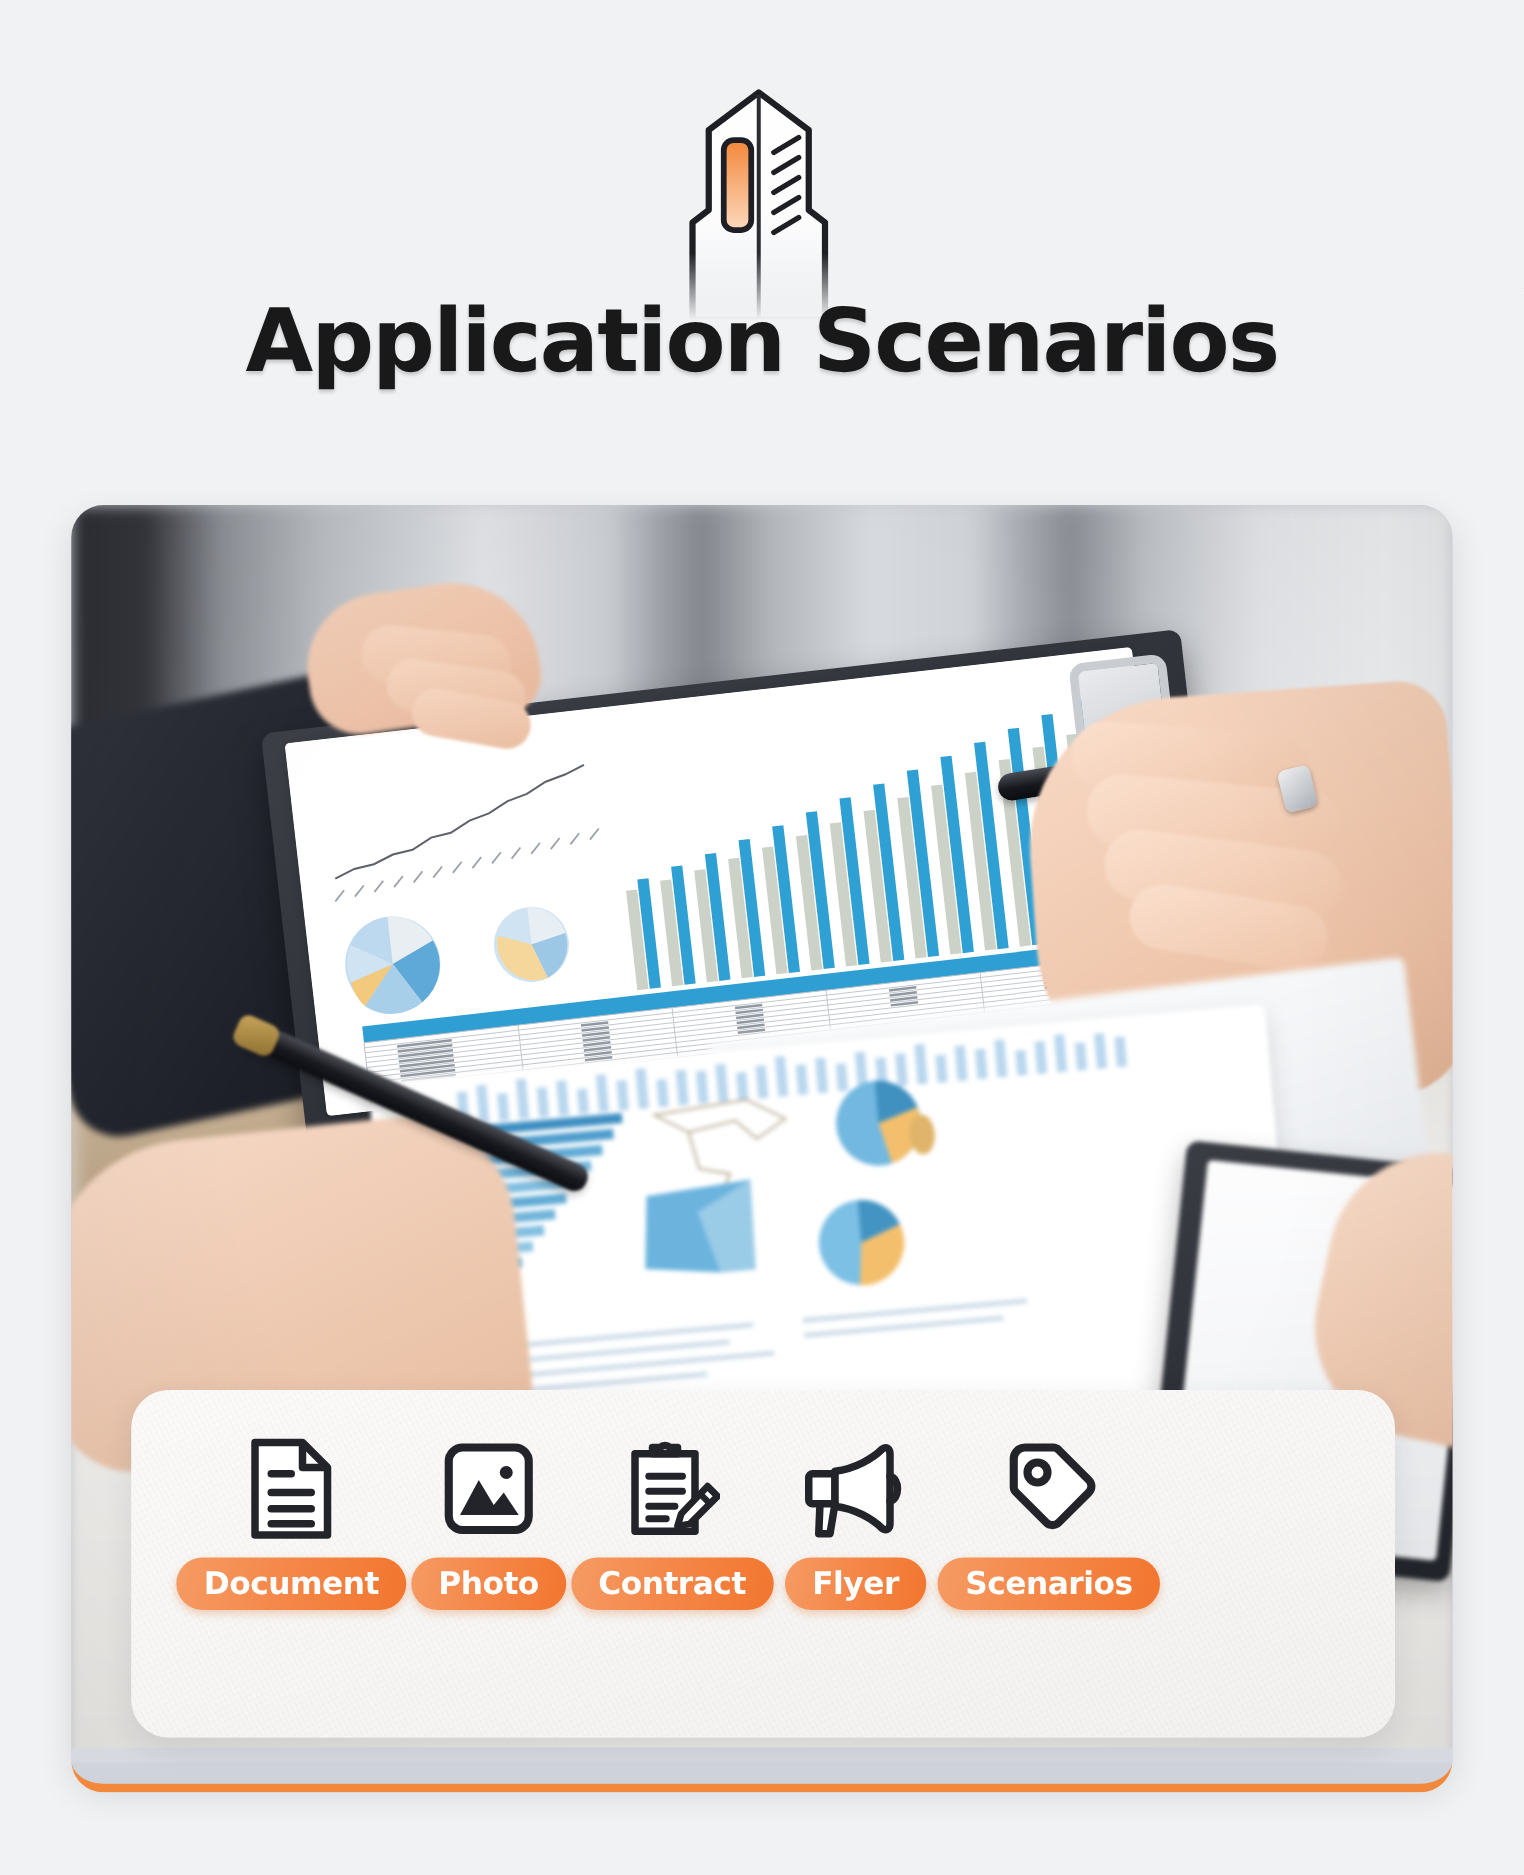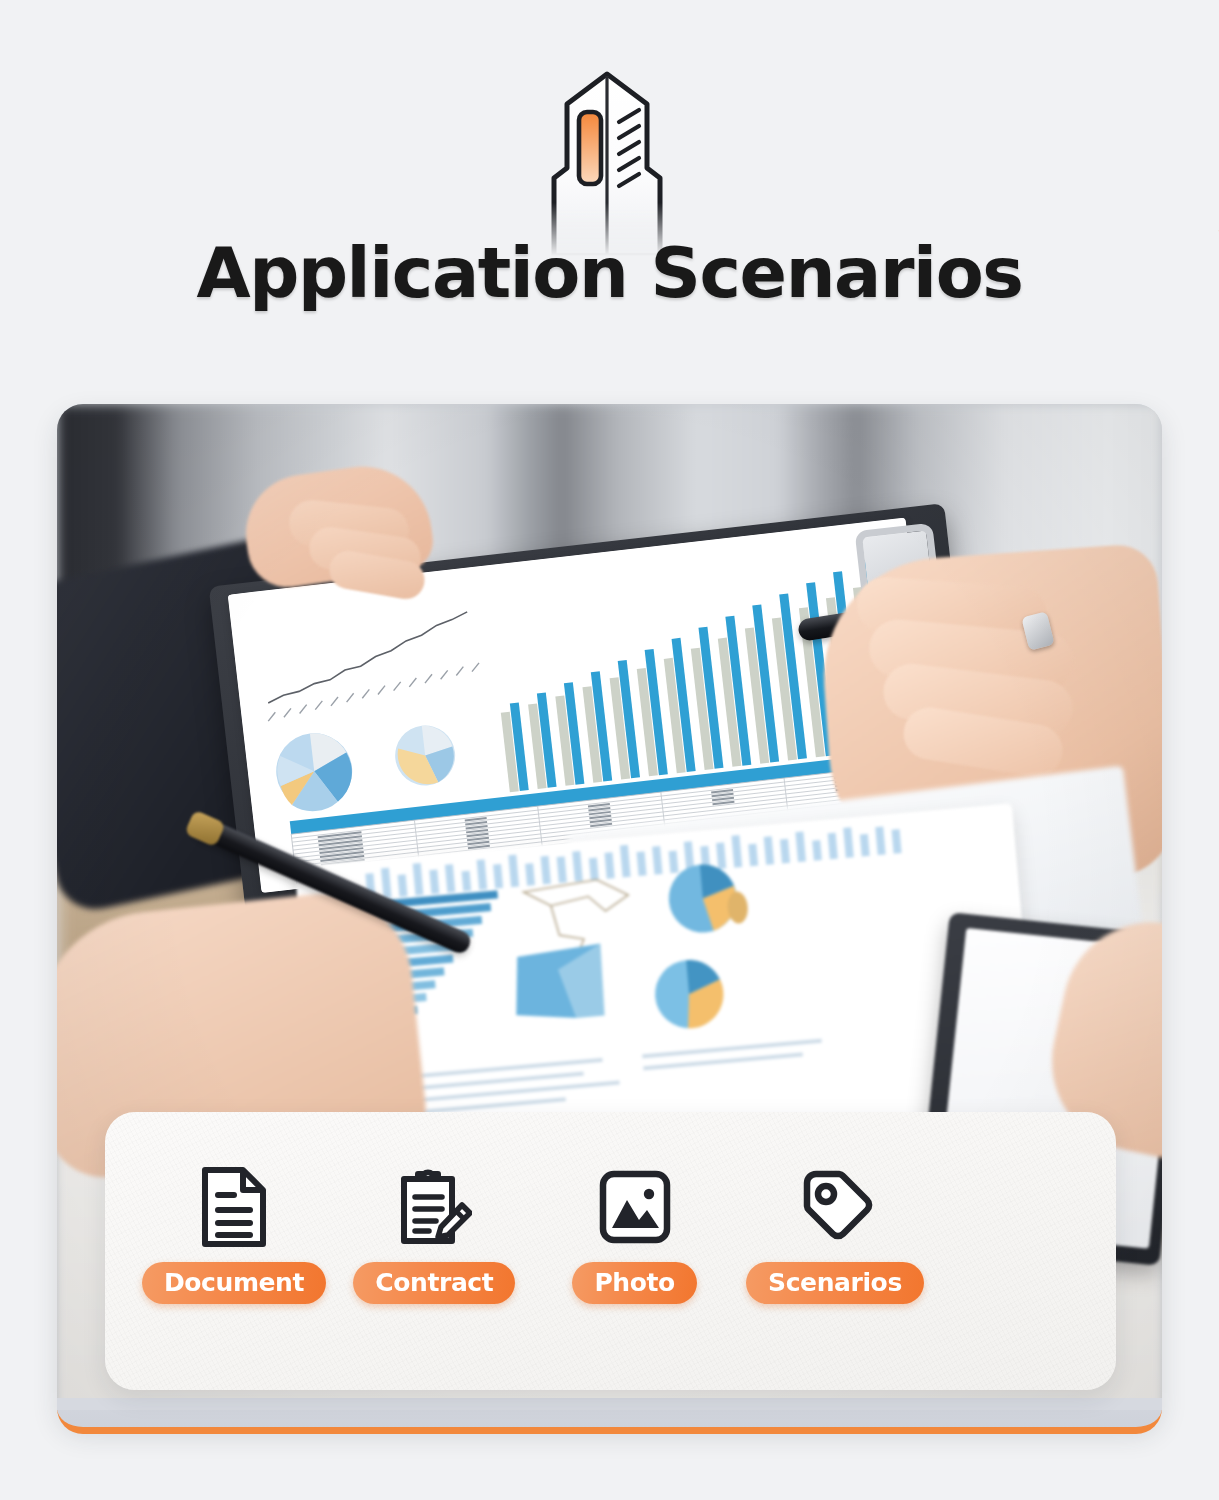"Document" .cat-list { top: 52px -> 36px }
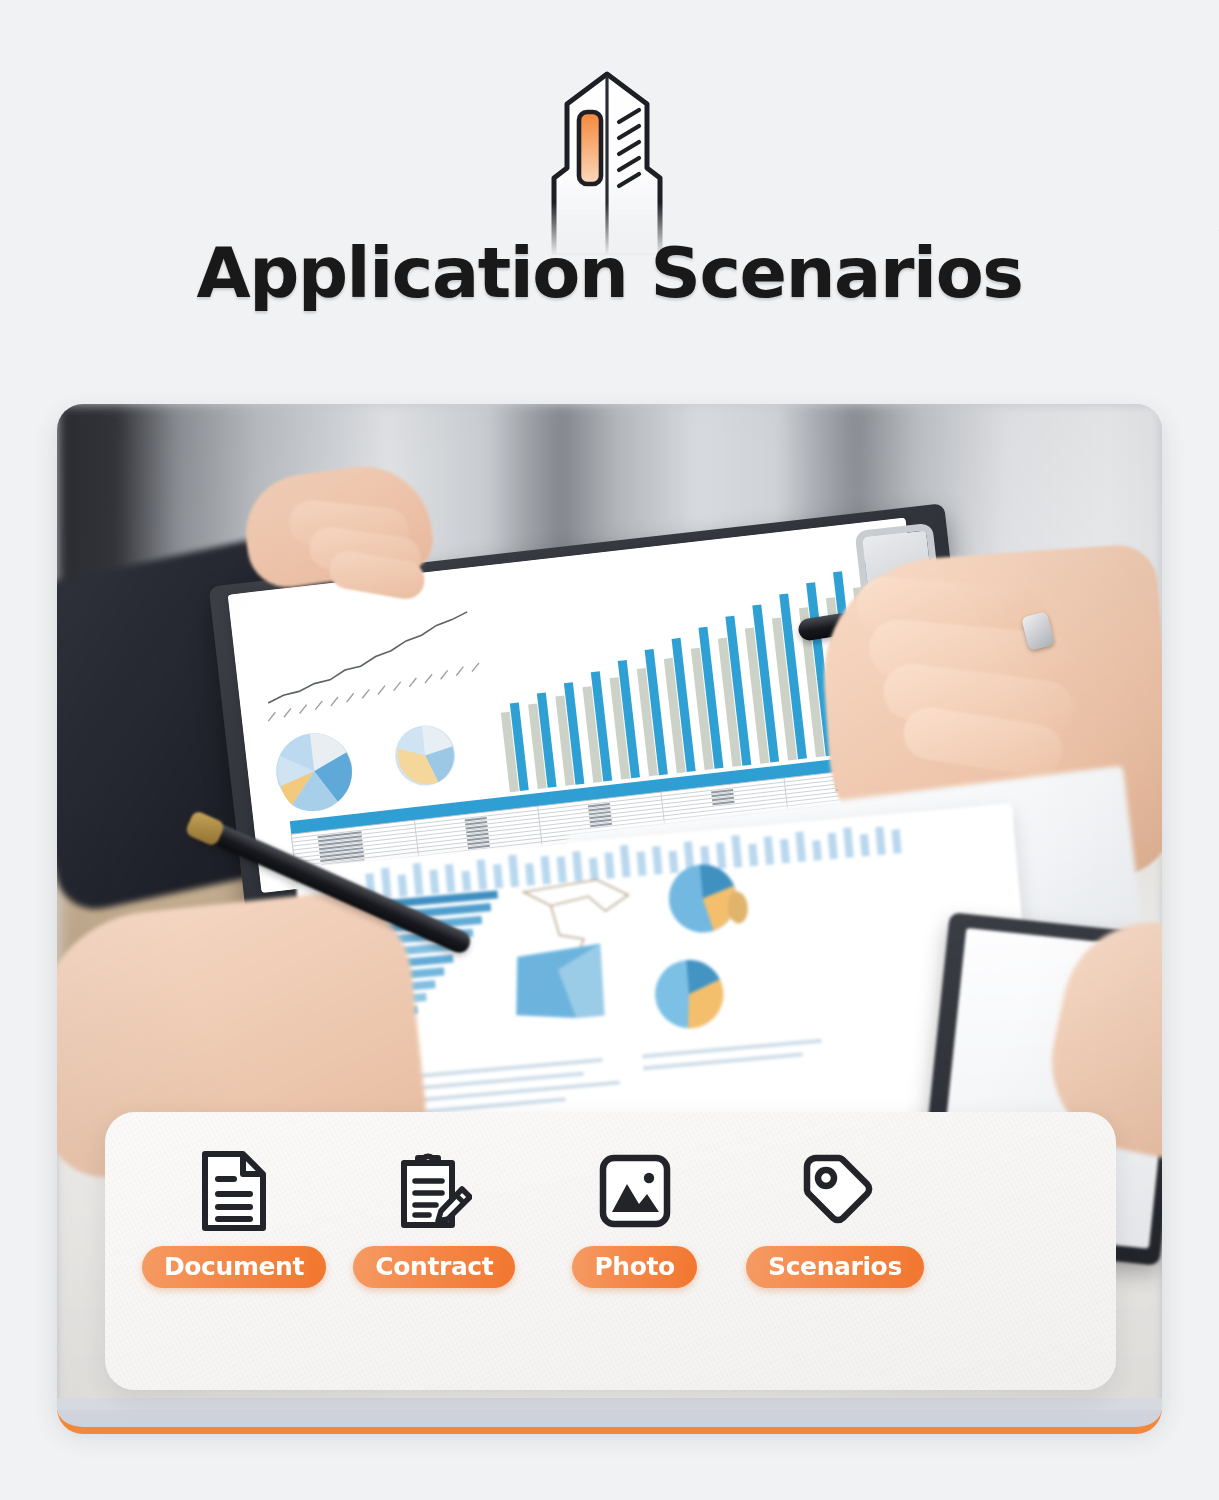"Contract" div.cat-item { order: before "Photo" -> after "Photo" }
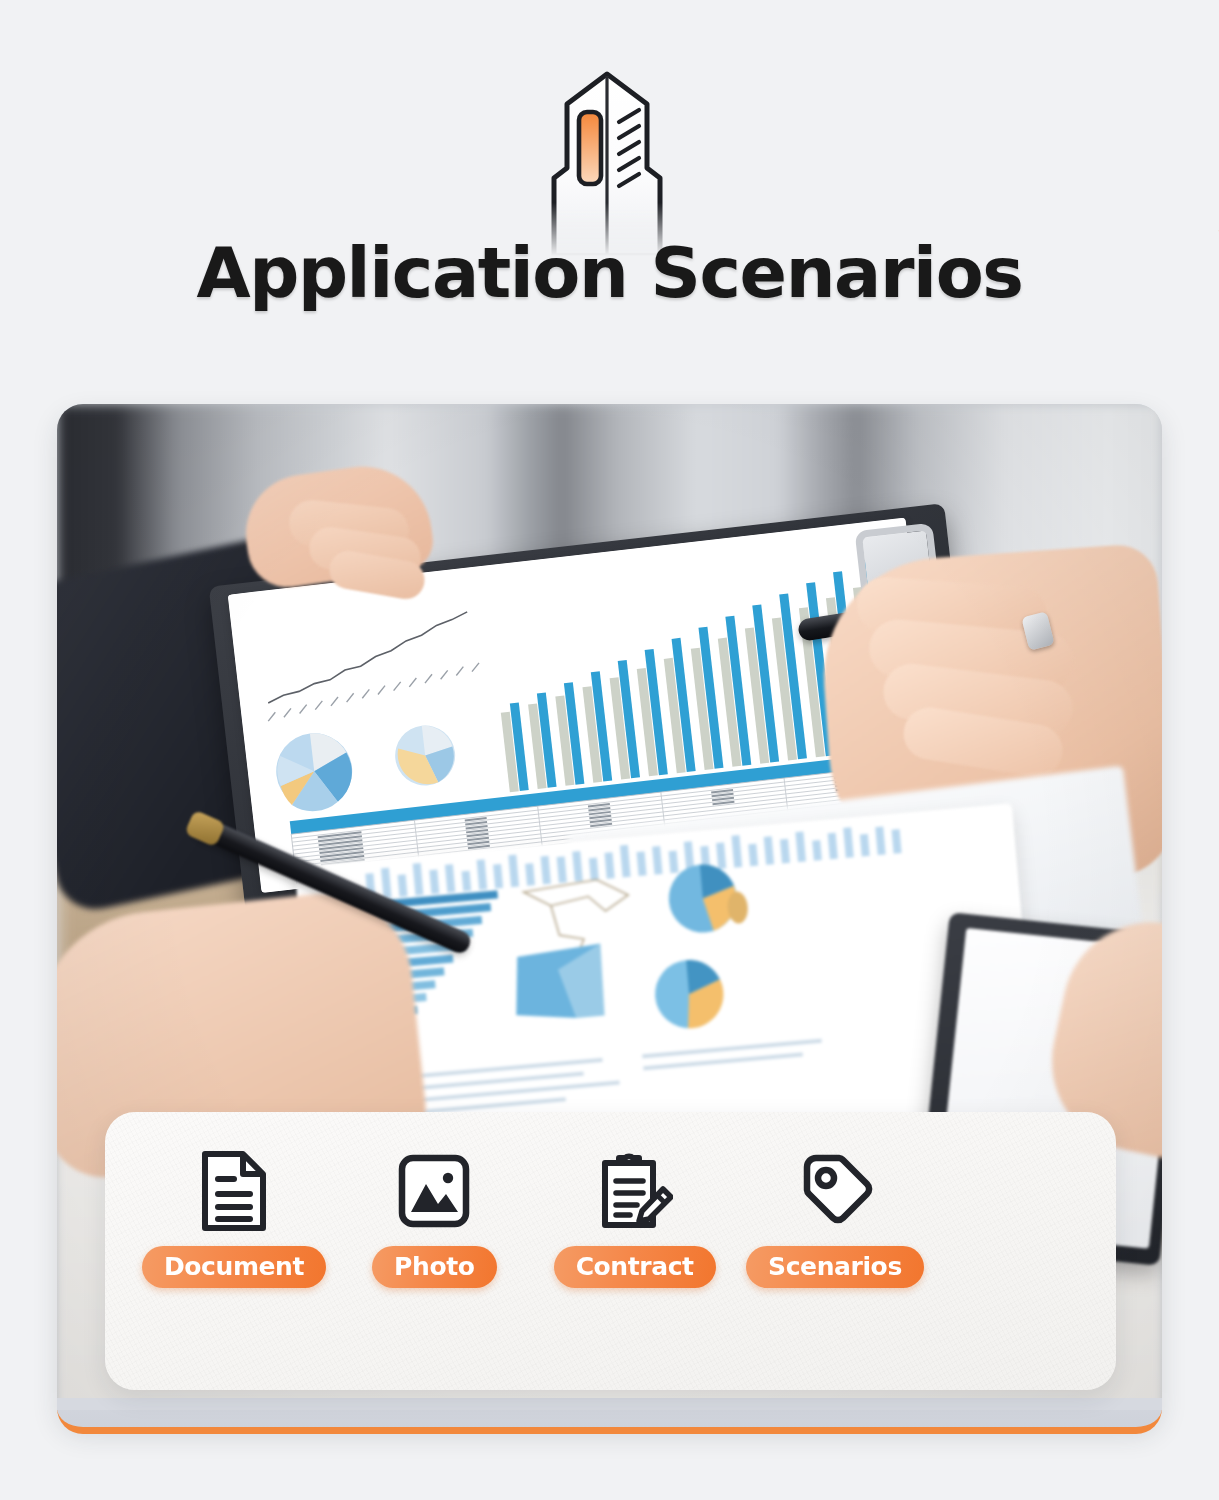"Flyer" div.cat-item { html: none -> <div> <span> <svg> <path></path> <path></path> <path></path> <path></path> </svg> </span> <span>Flyer</span> </div> }
